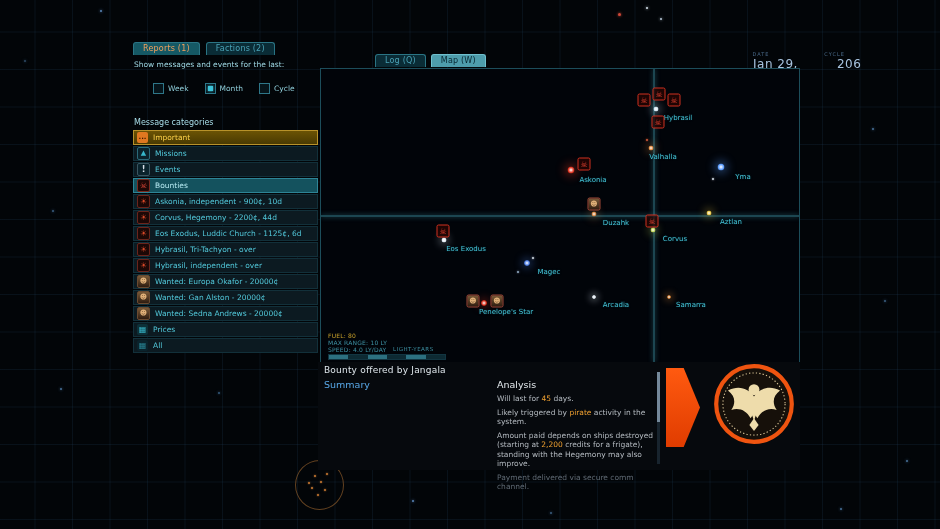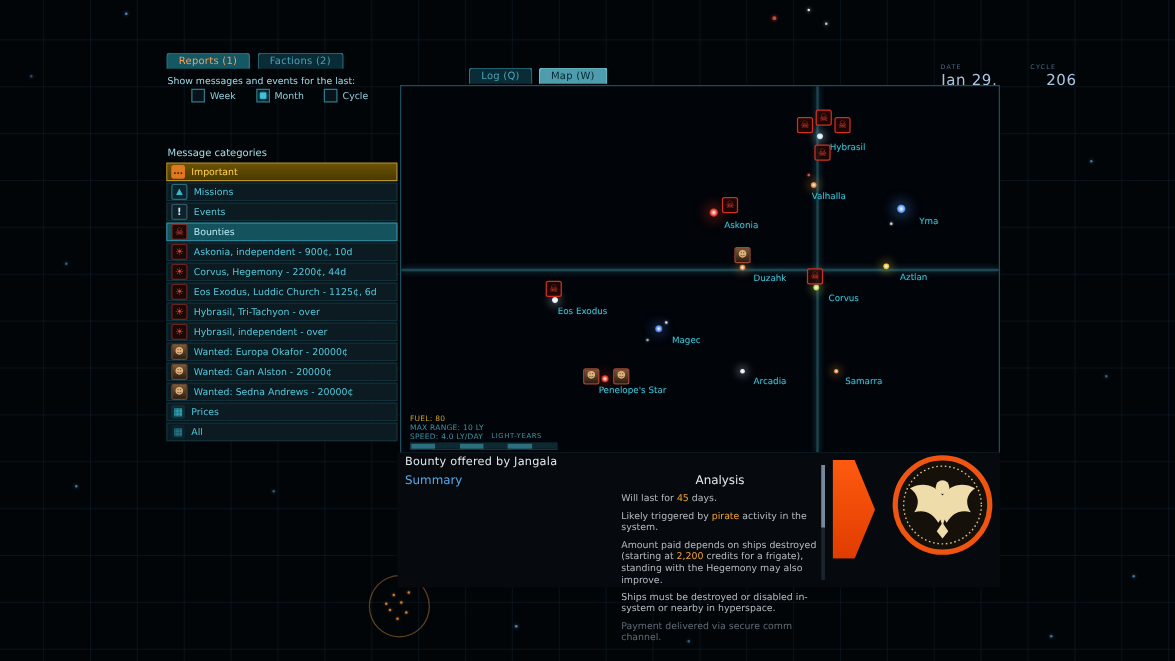"Week" #period-row { top: 29px -> 41px }
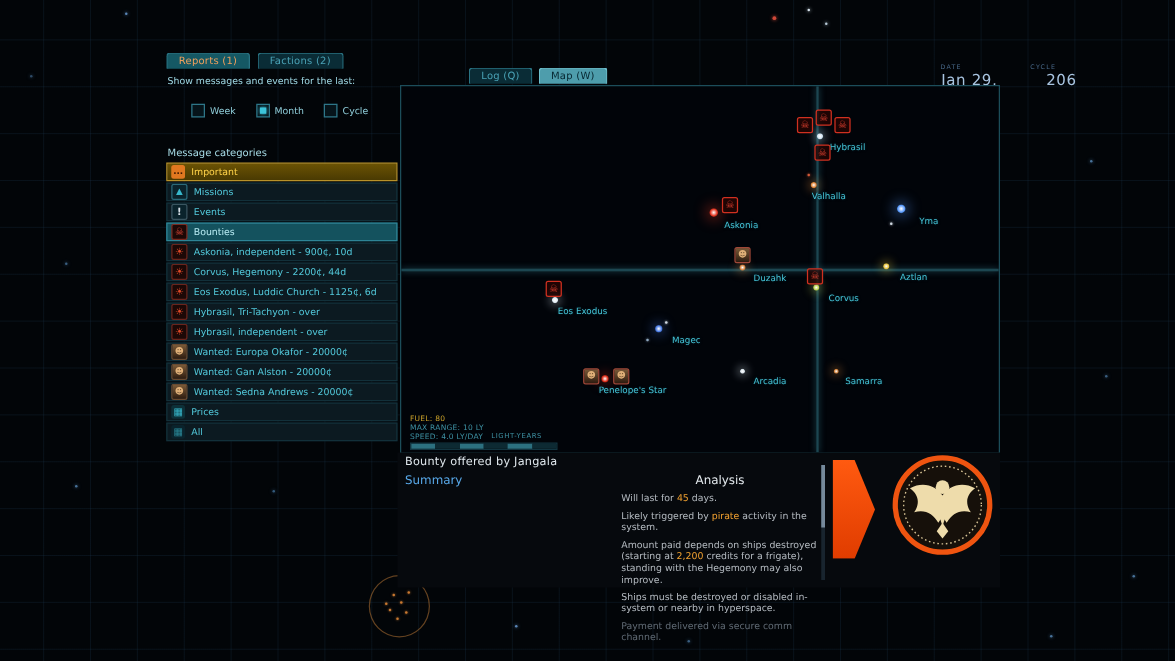"Analysis" #analysis-col .col-head { text-align: center -> none }
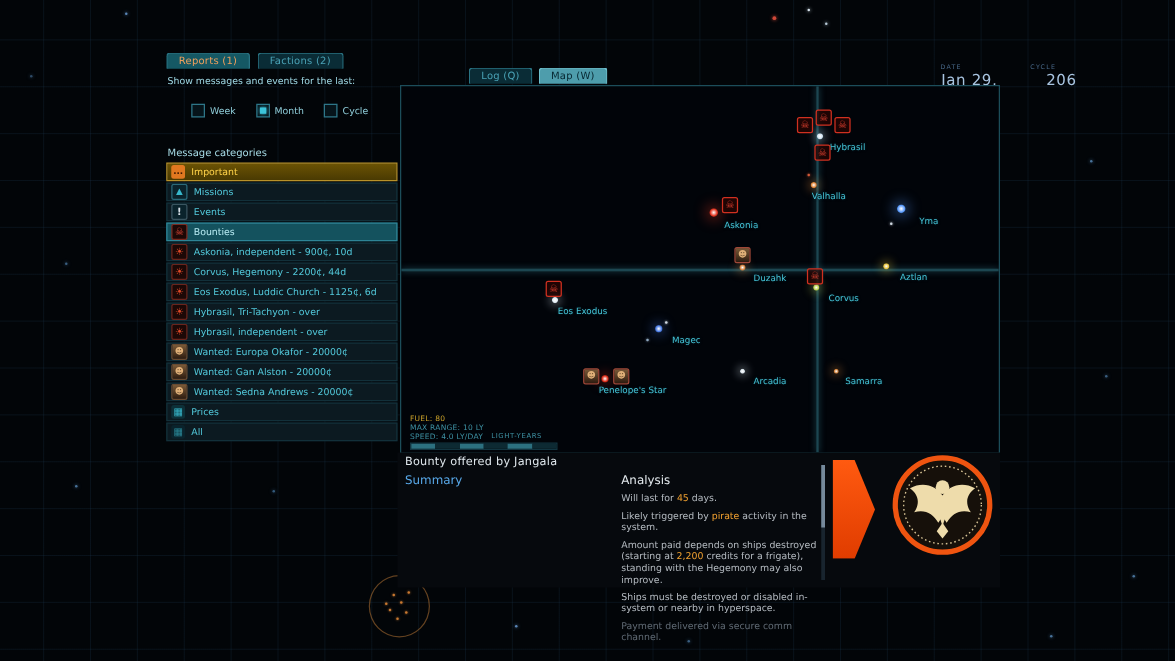"Ships must be destroyed or" p.a-line { html: <p><span>Ships must be destroyed or disabled in-system or nearby in hyperspace.</span></p> -> none }
